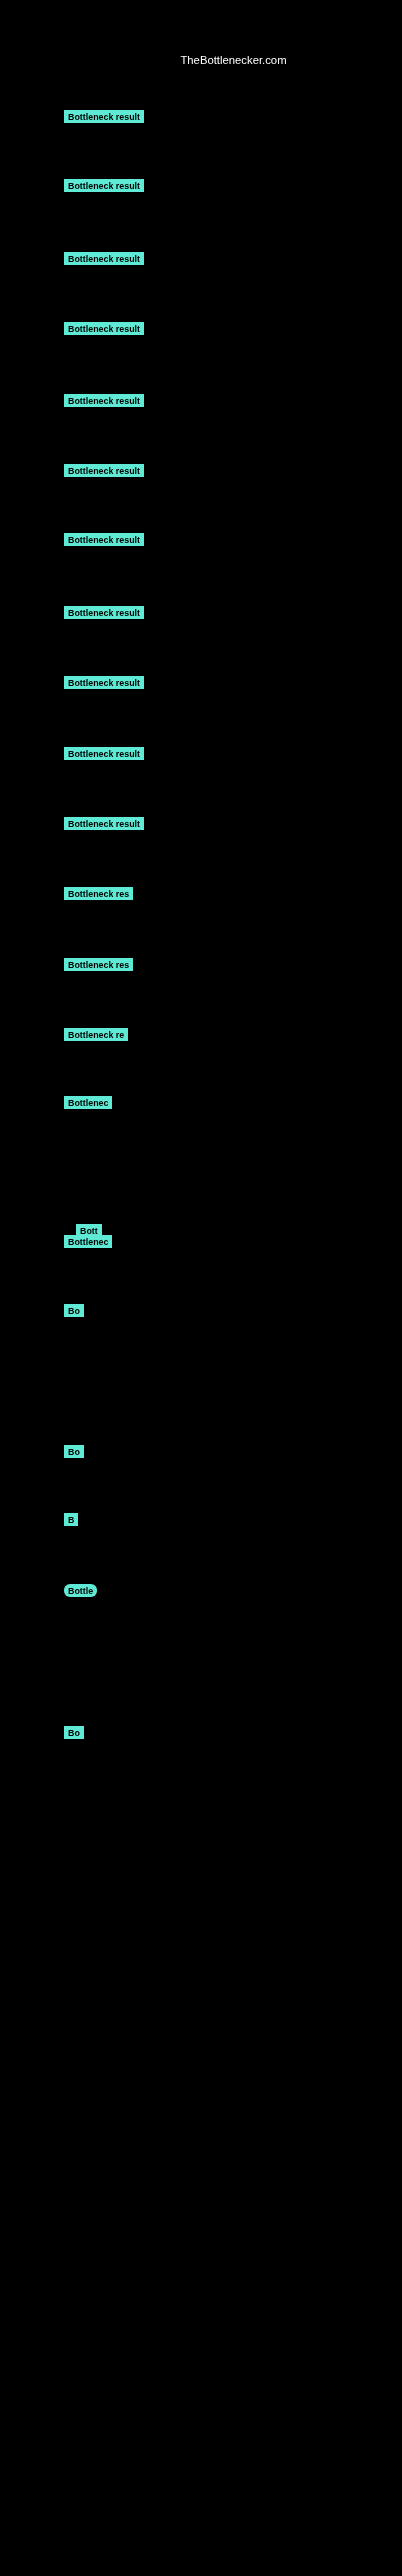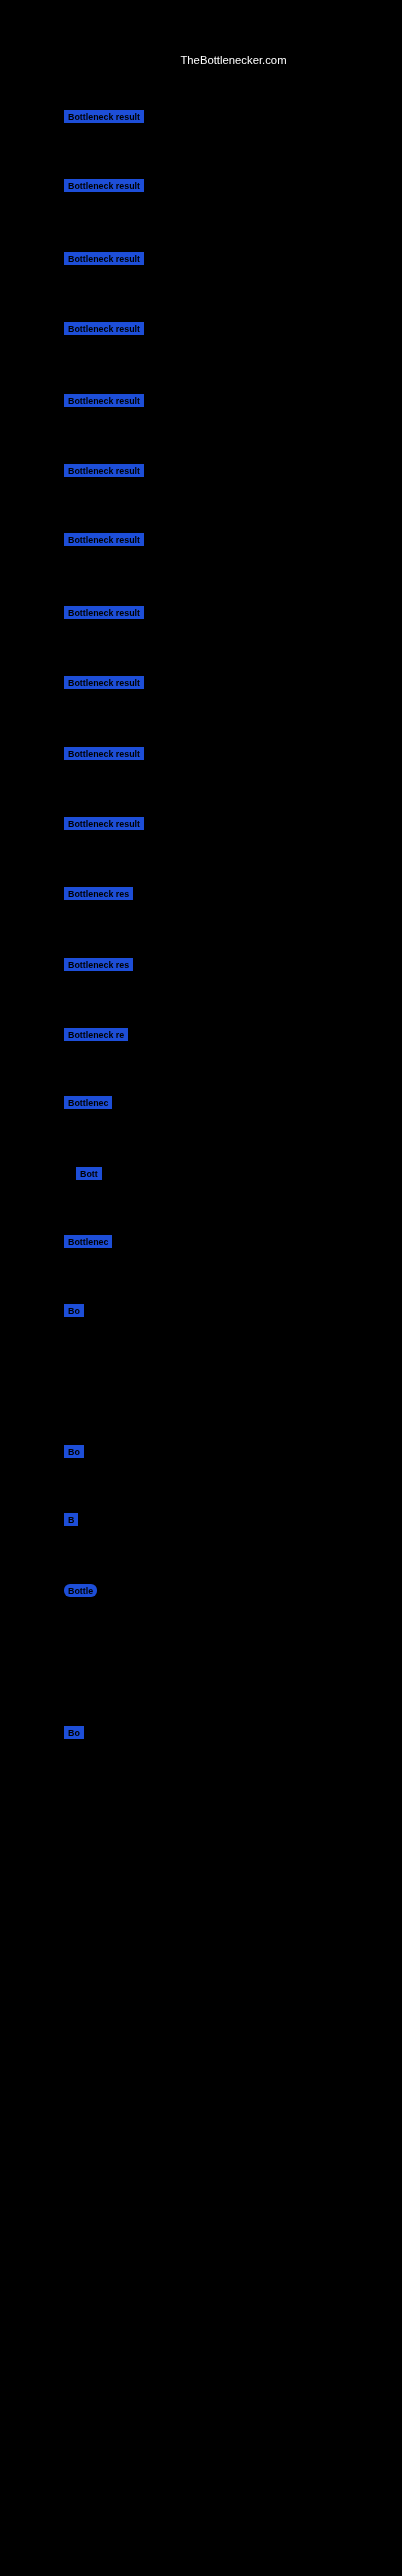"Bottleneck result" .bottleneck-badge { background-color: #1d4ed8 -> #5eead4 }
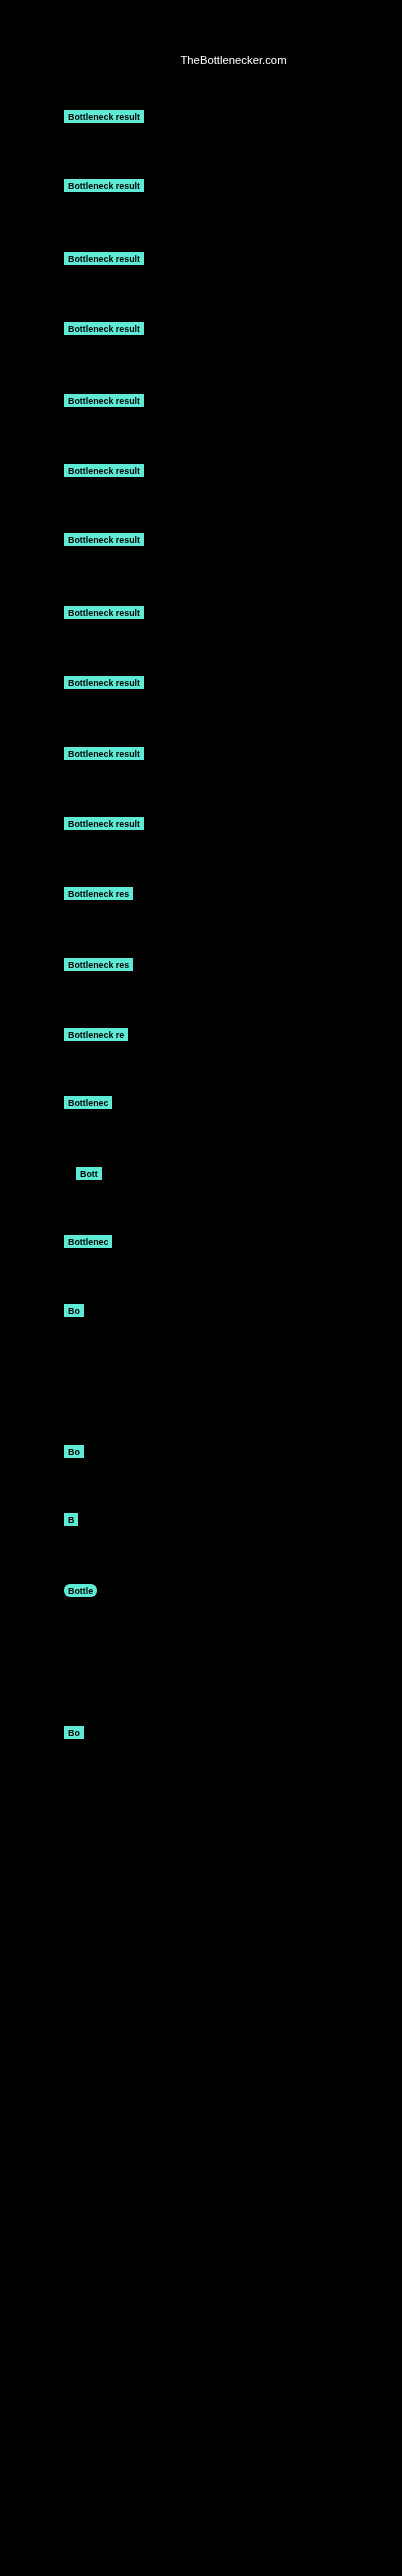"Bott" div.badge-container { top: 1103px -> 1160px }
